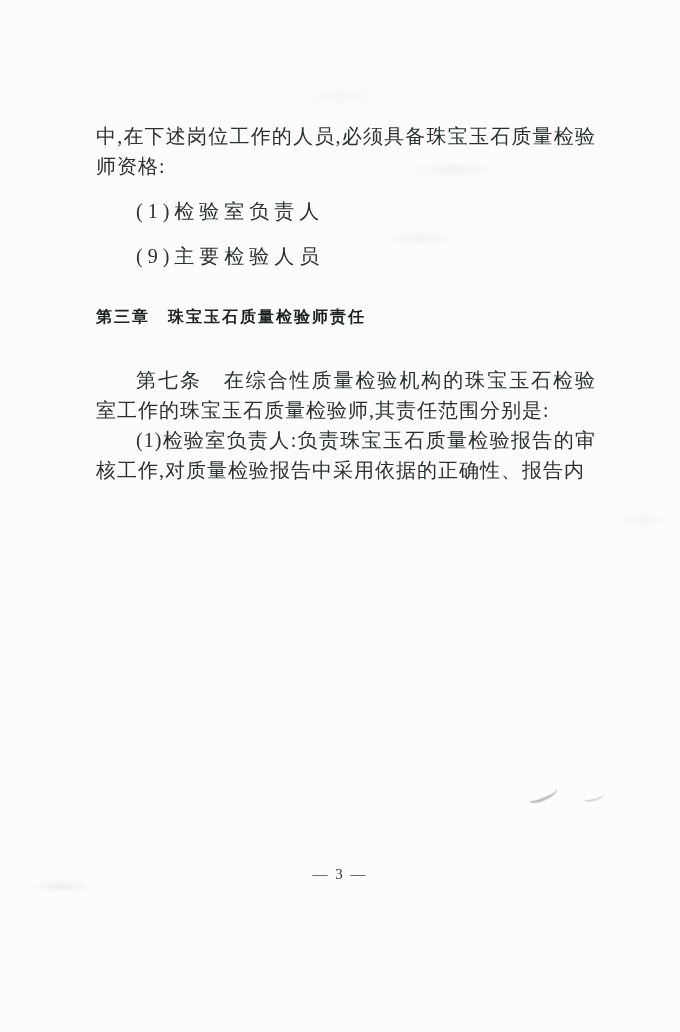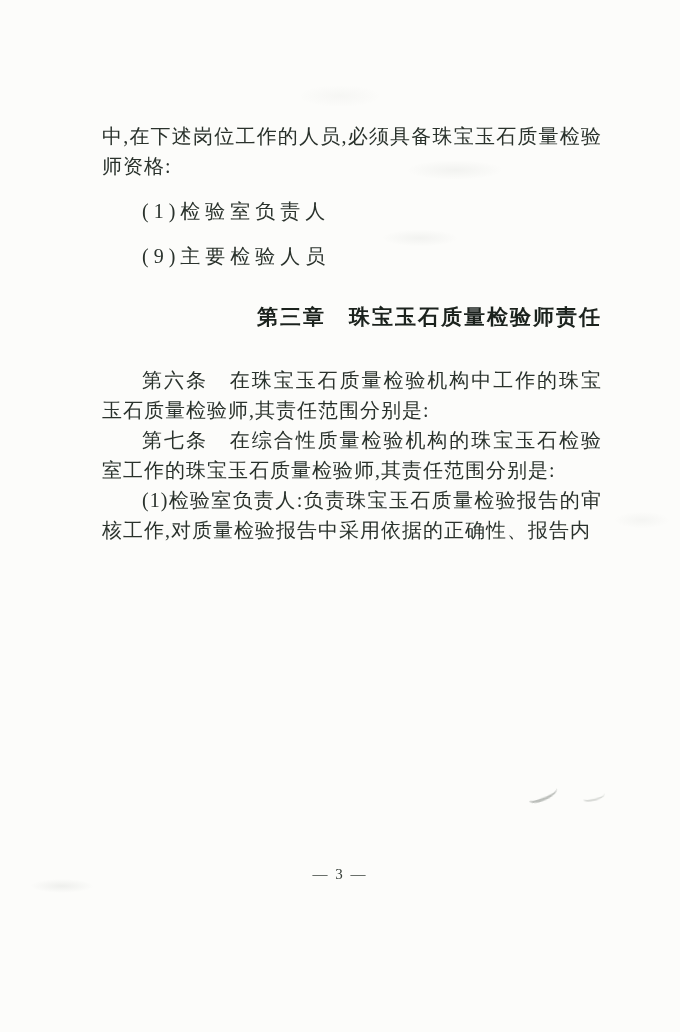"中,在下述岗位工作的人员,必须具备珠宝玉石质量检验师资格:" .text-block { left: 102px -> 96px }
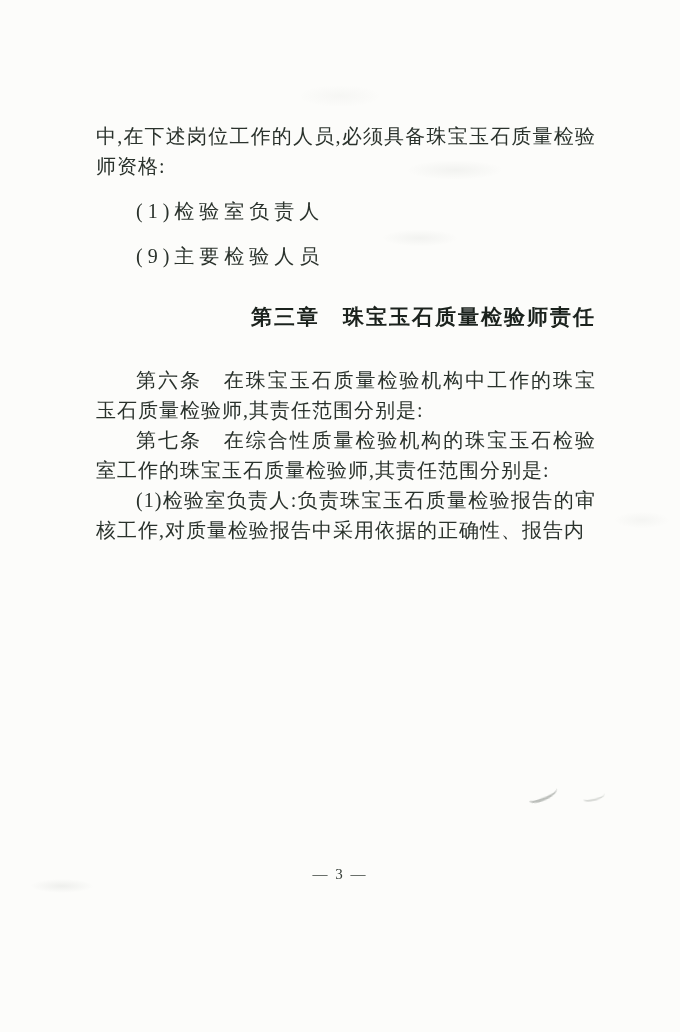"第三章 珠宝玉石质量检验师责任" h2.chapter-heading { font-size: 21px -> 16px; text-align: right -> left }
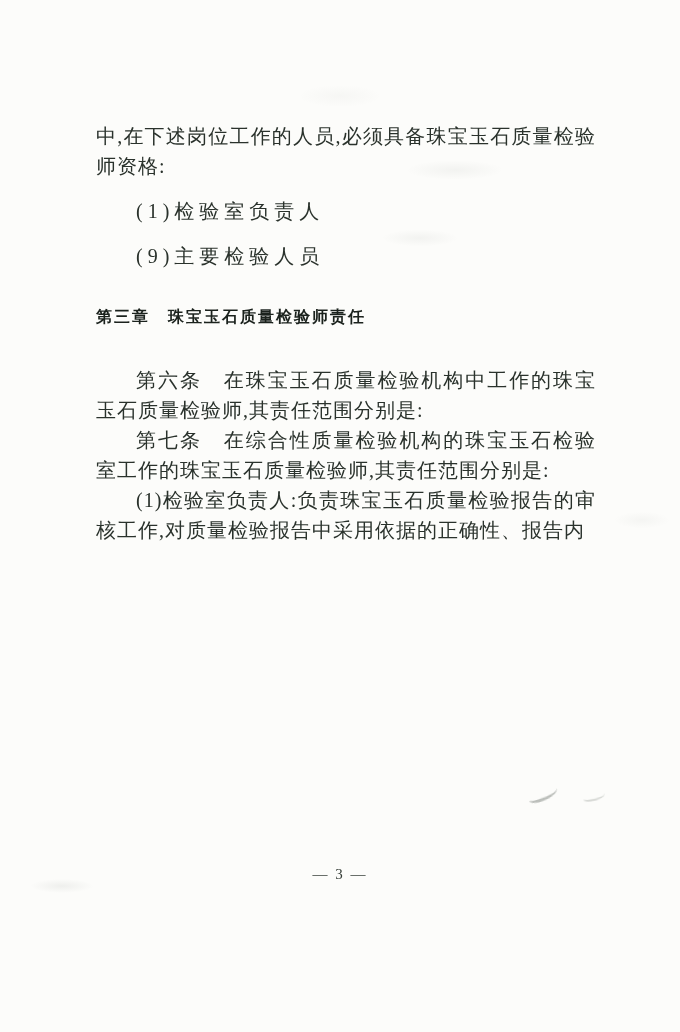"第六条 在珠宝玉石质量检验机构中工作的珠宝玉石质量检验师,其责任范围分别是:" p.para { html: <p>第六条 在珠宝玉石质量检验机构中工作的珠宝玉石质量检验师,其责任范围分别是:</p> -> none }
